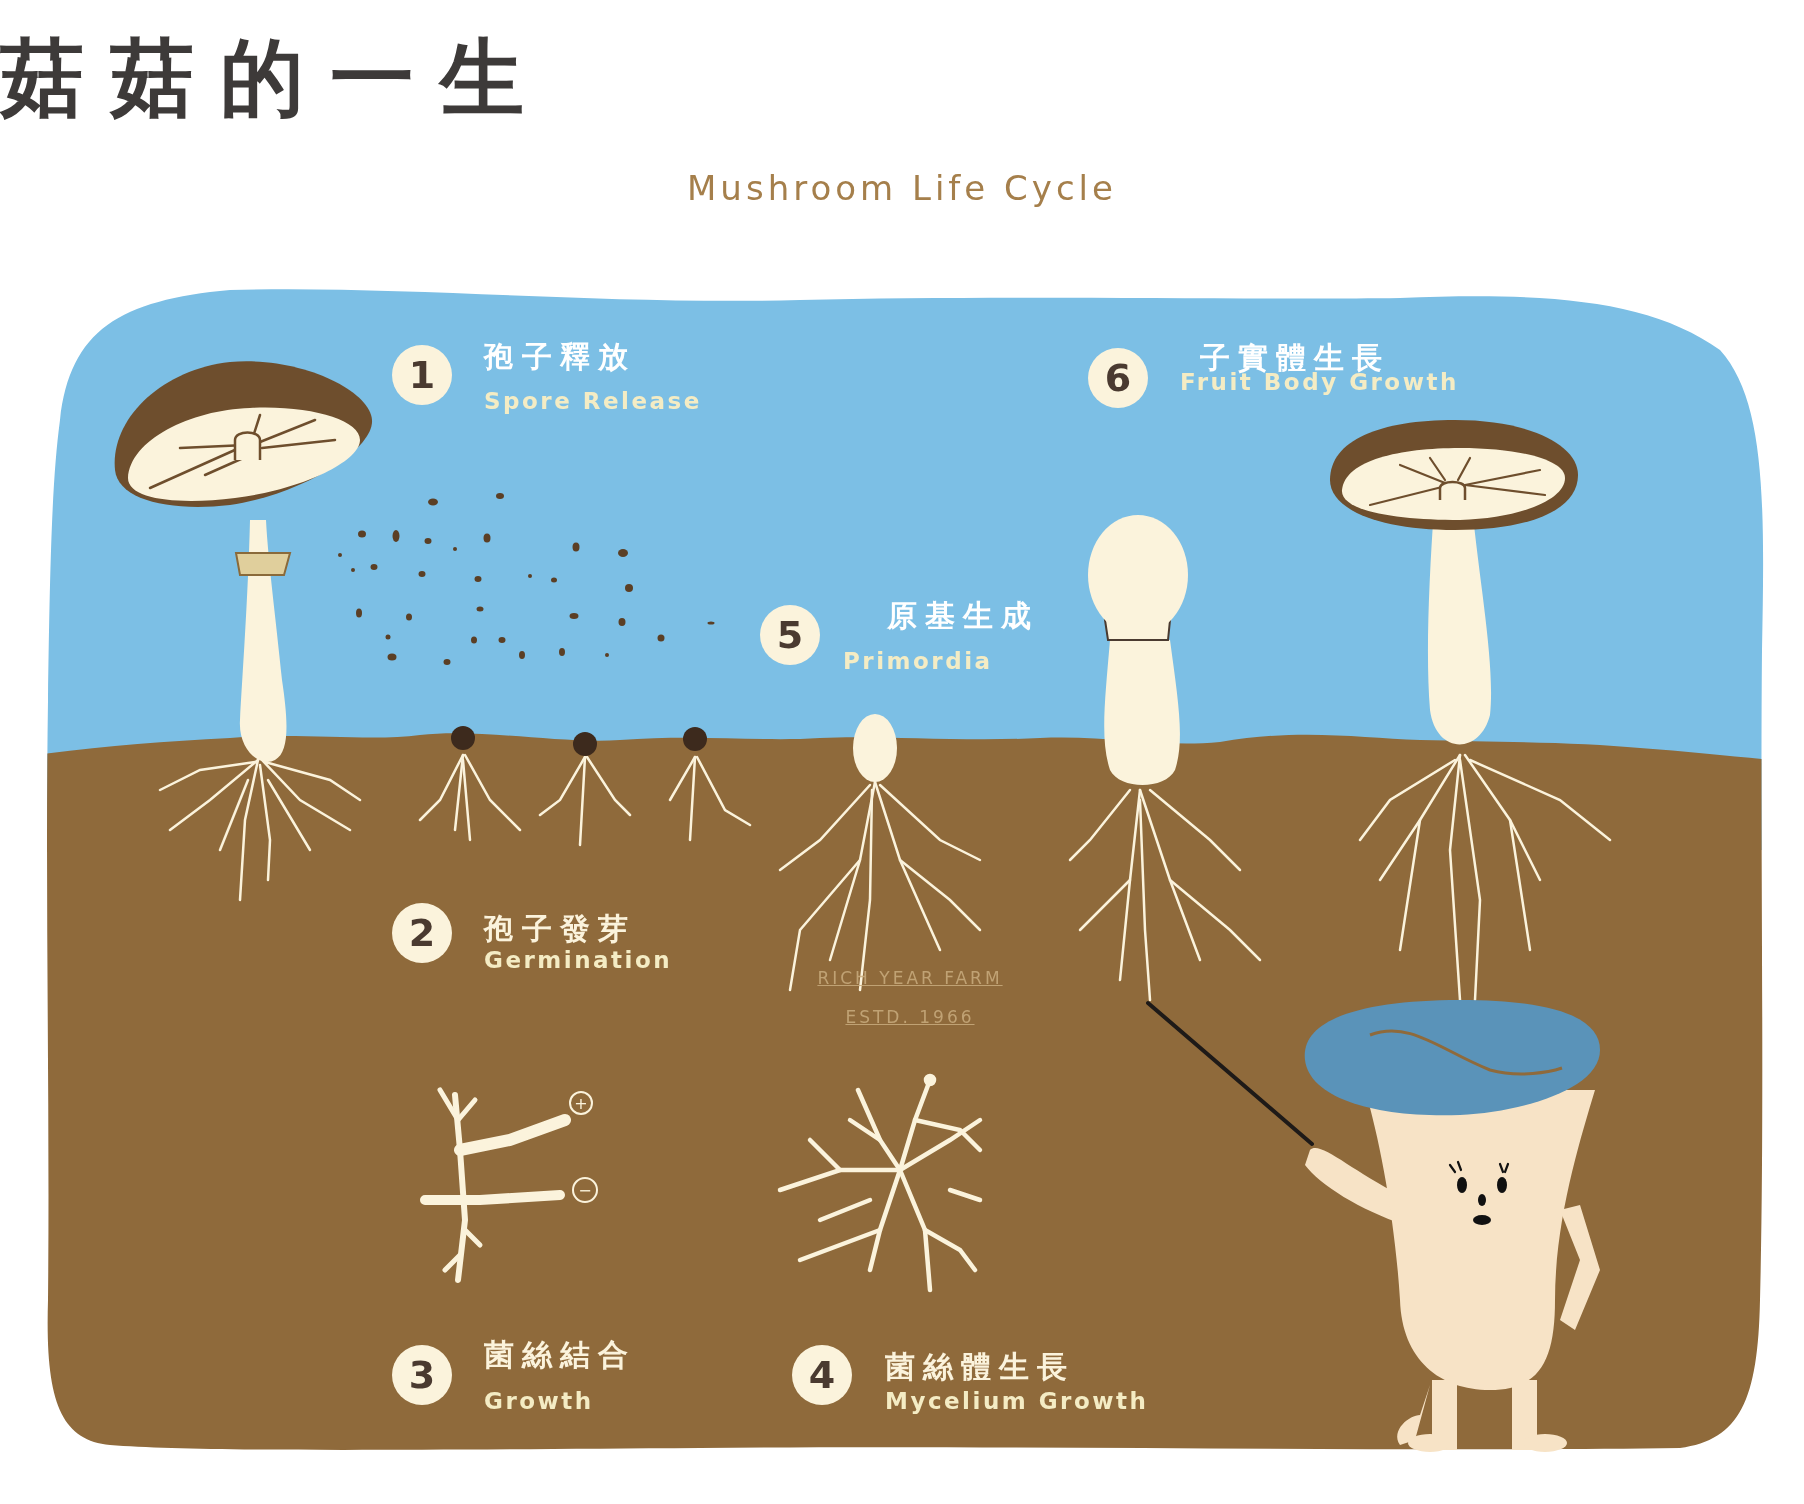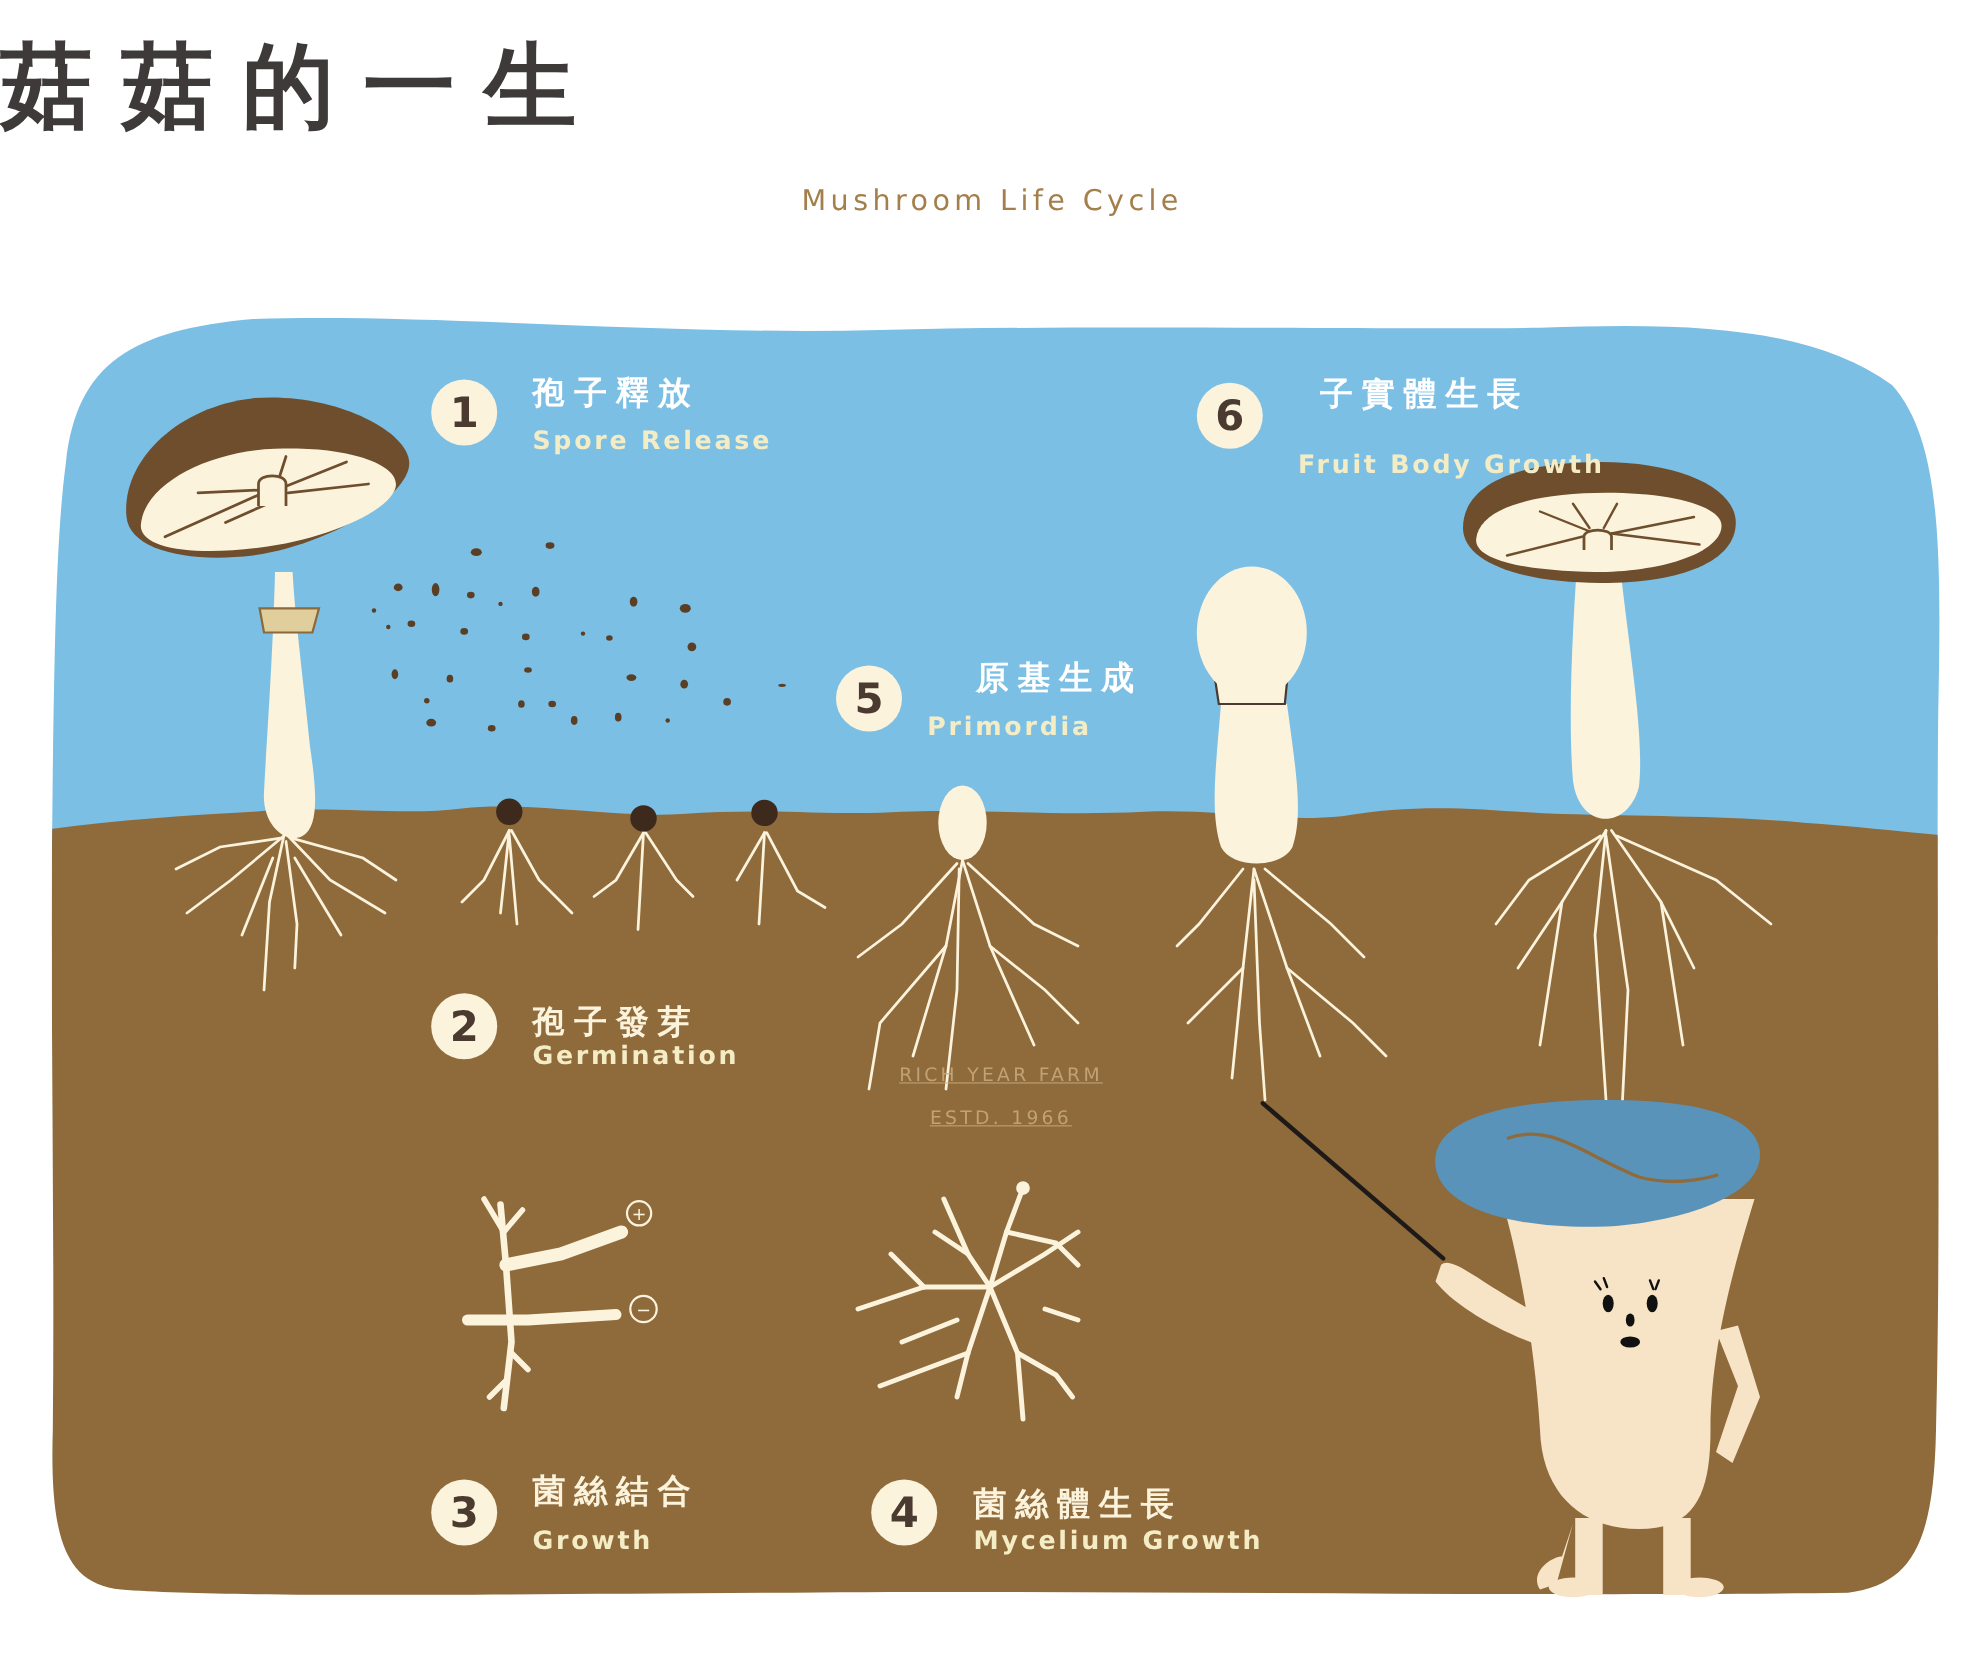"Mushroom Life Cycle" .subtitle { font-size: 26px -> 34px }
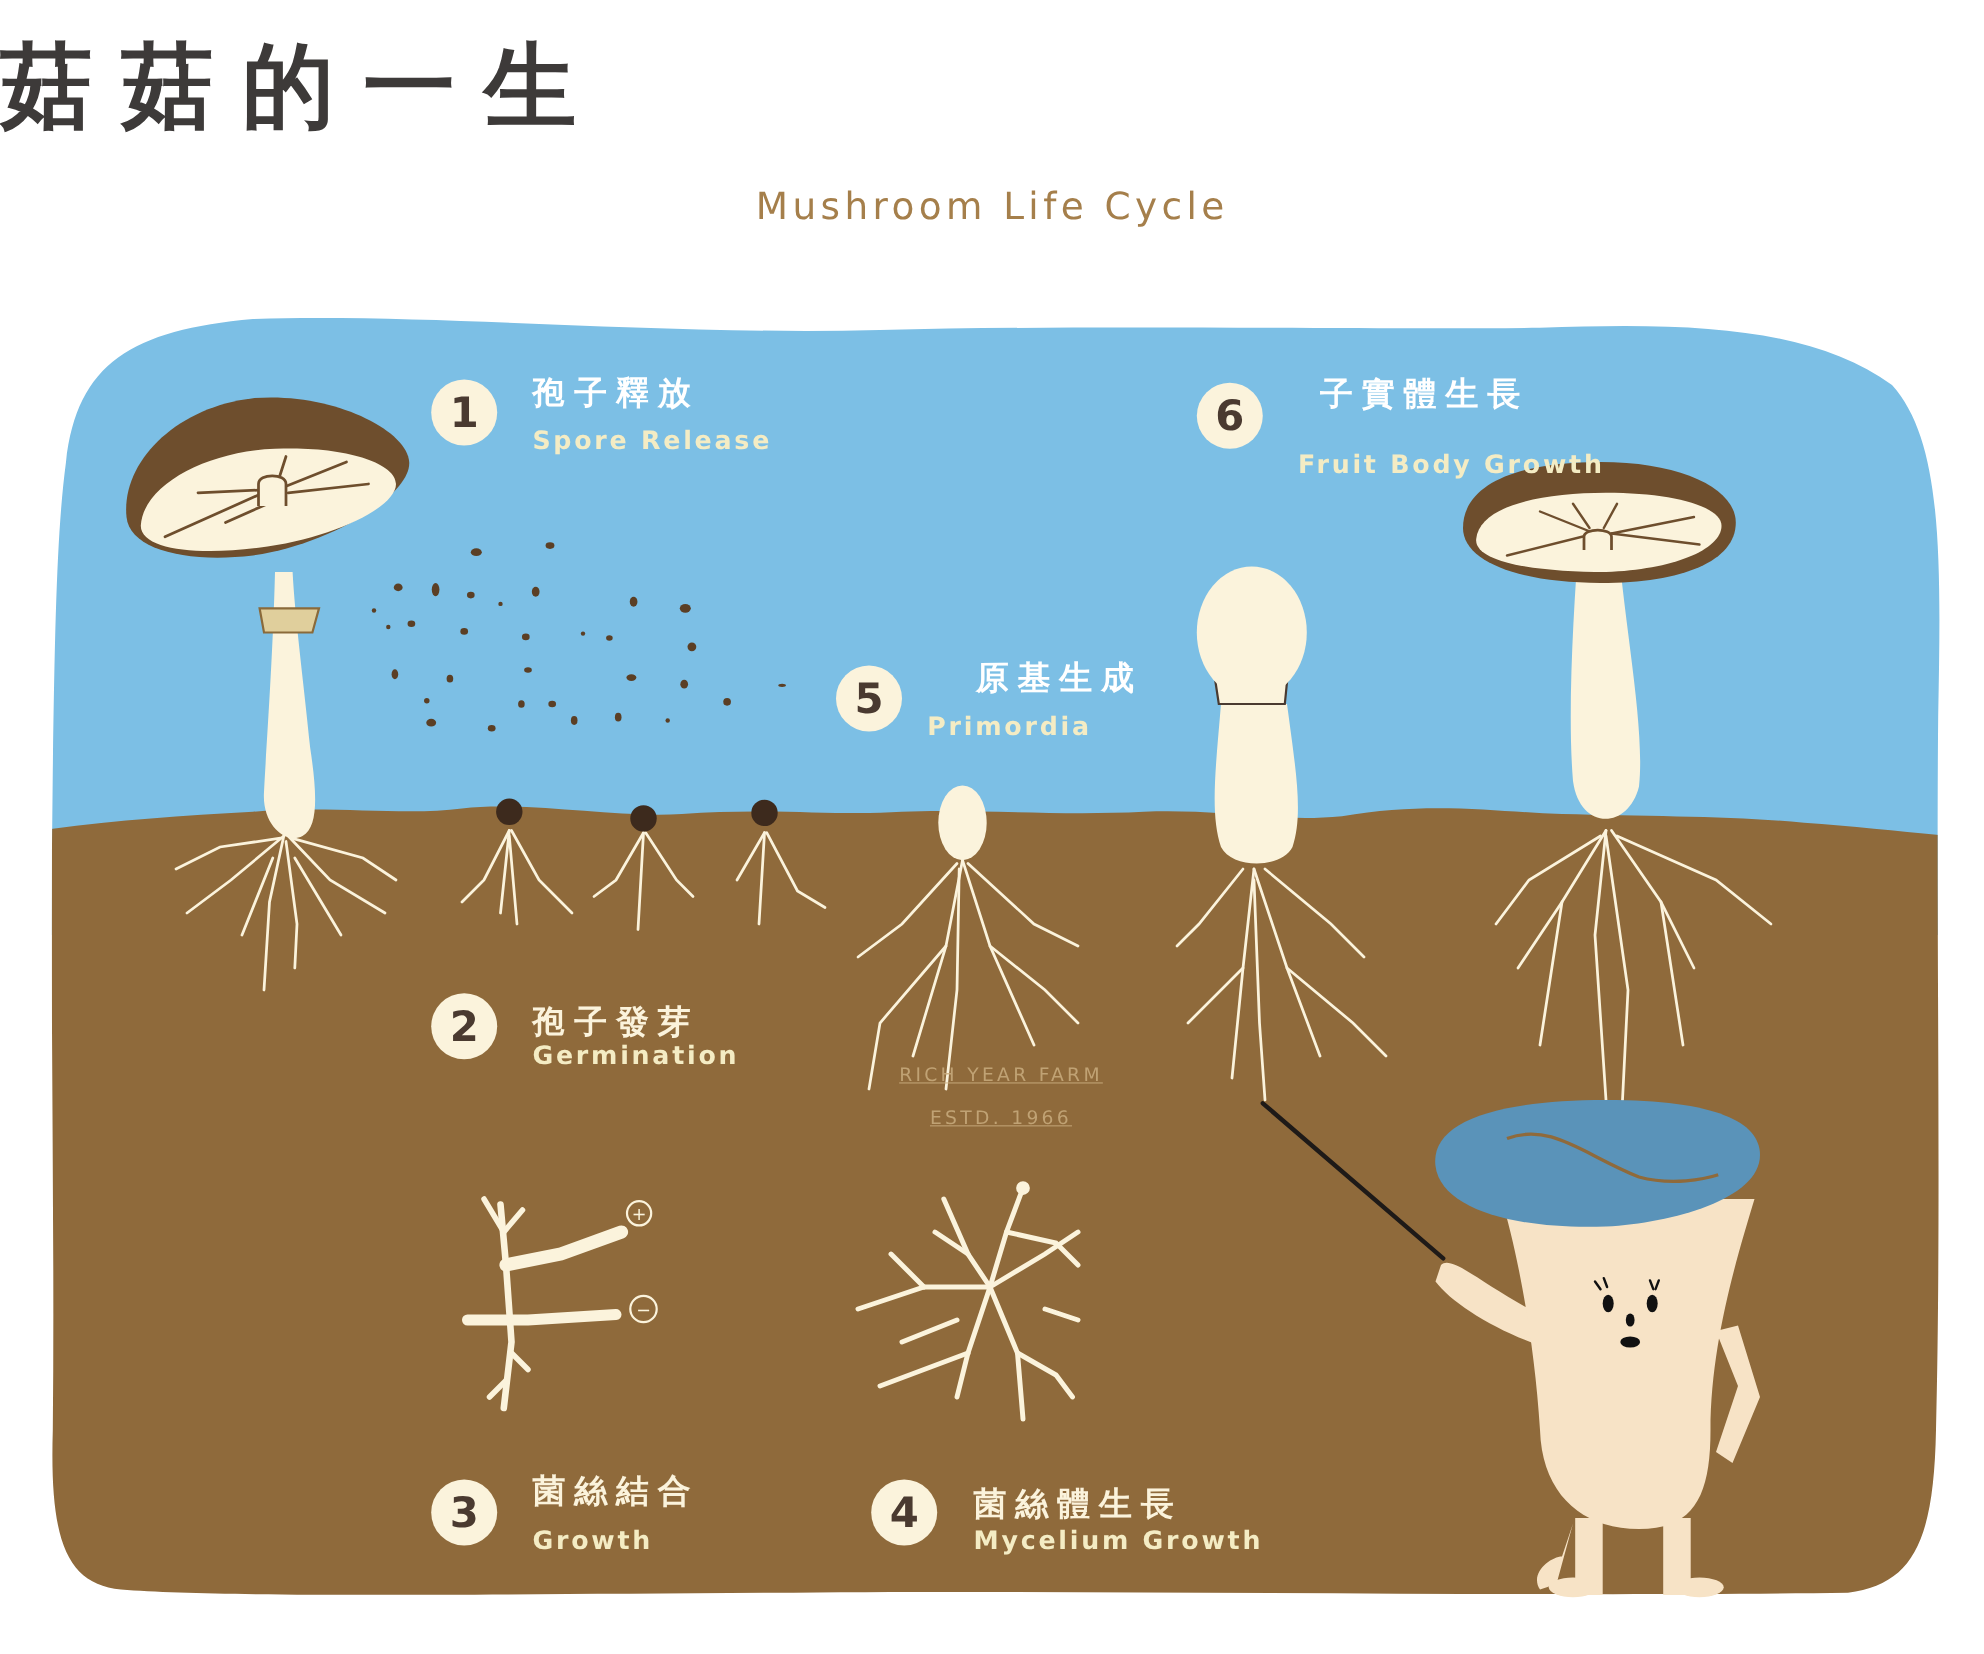"Fruit Body Growth" div.lbl-en { top: 410px -> 369px }
